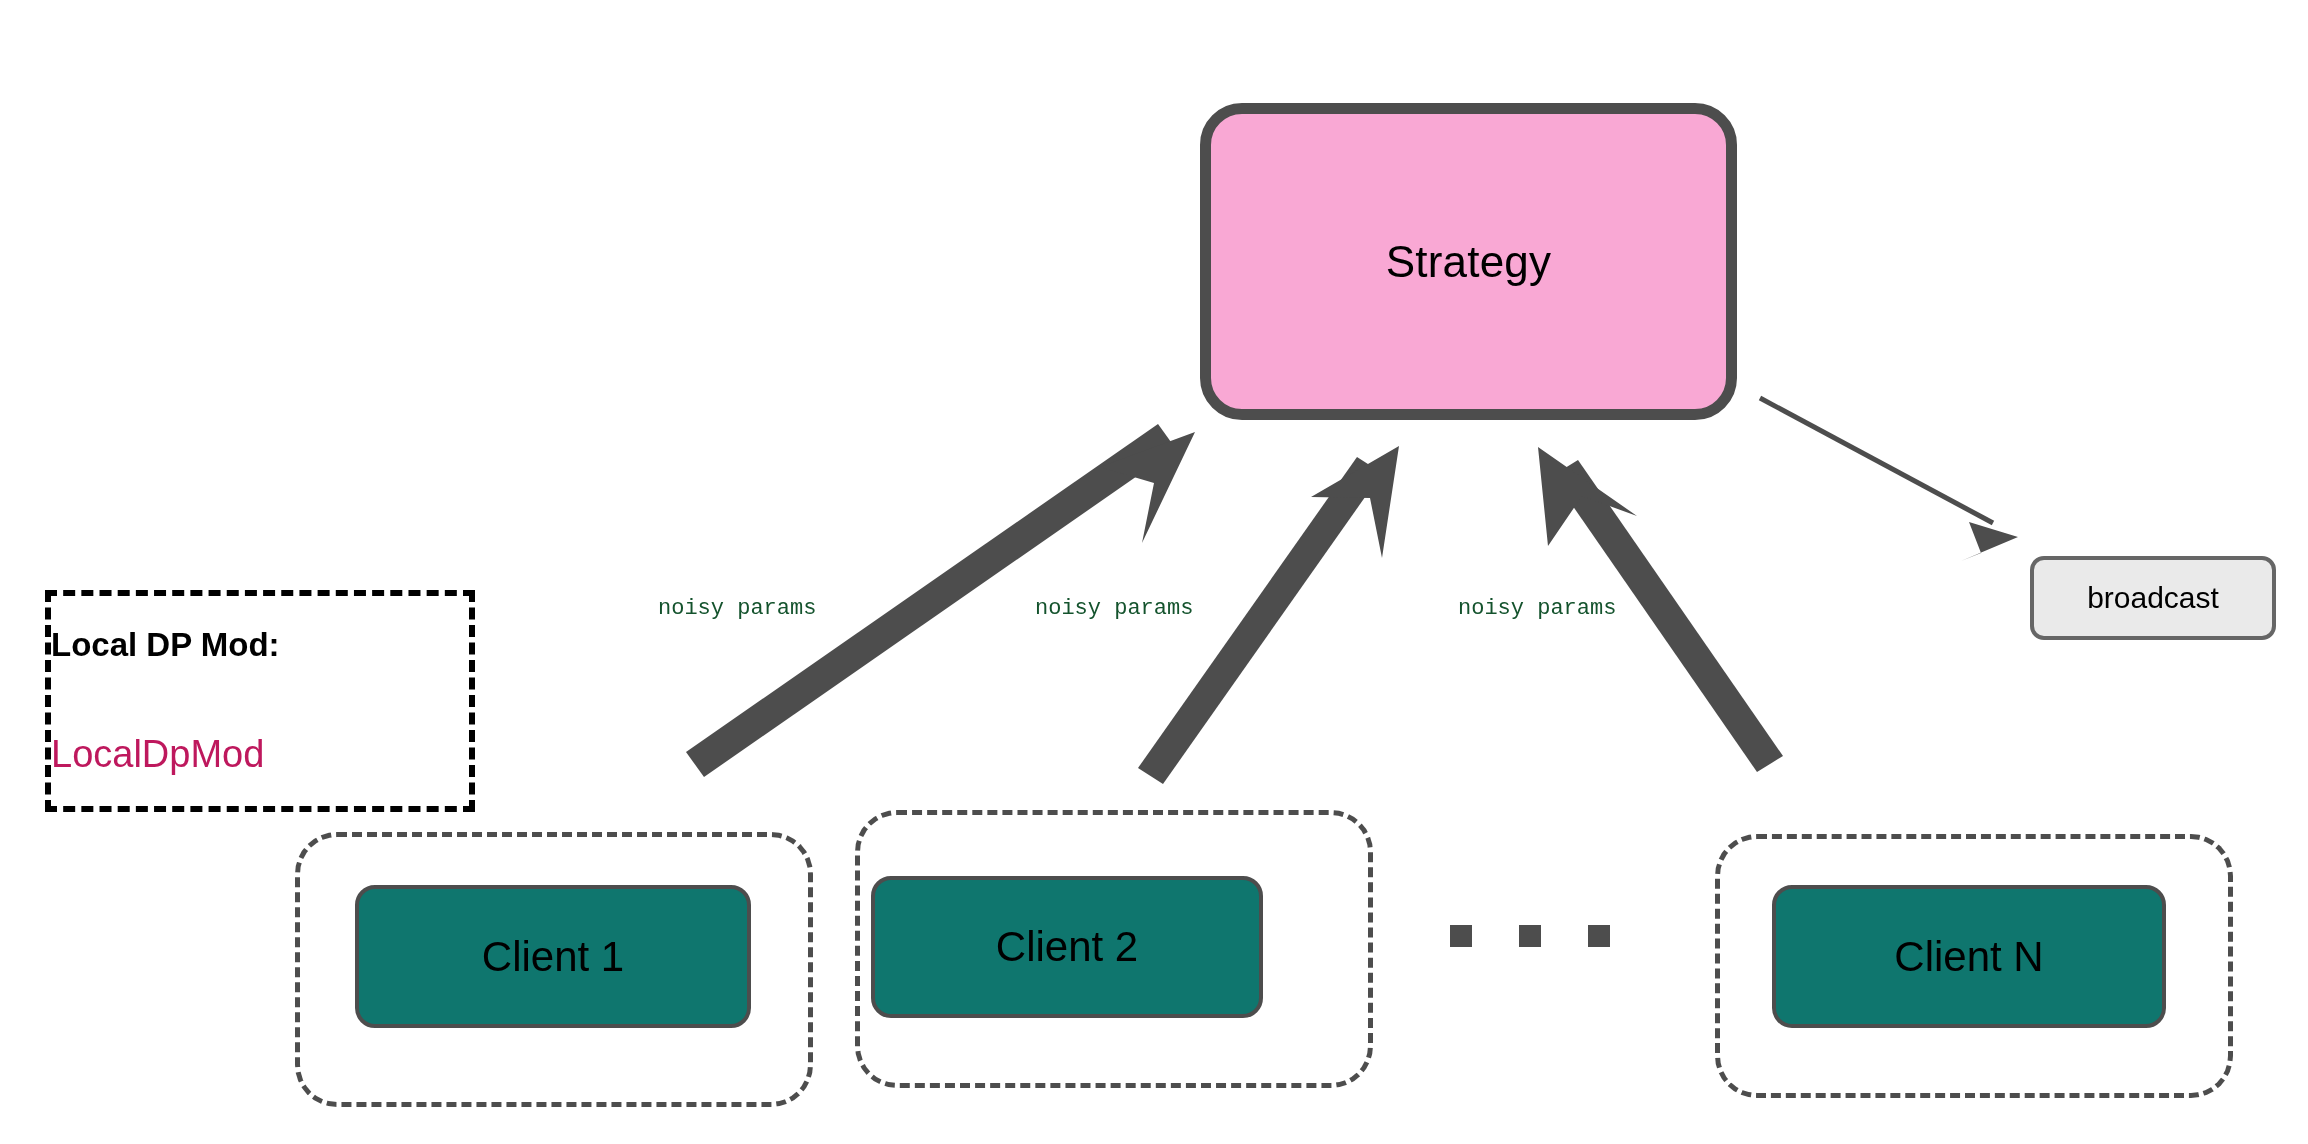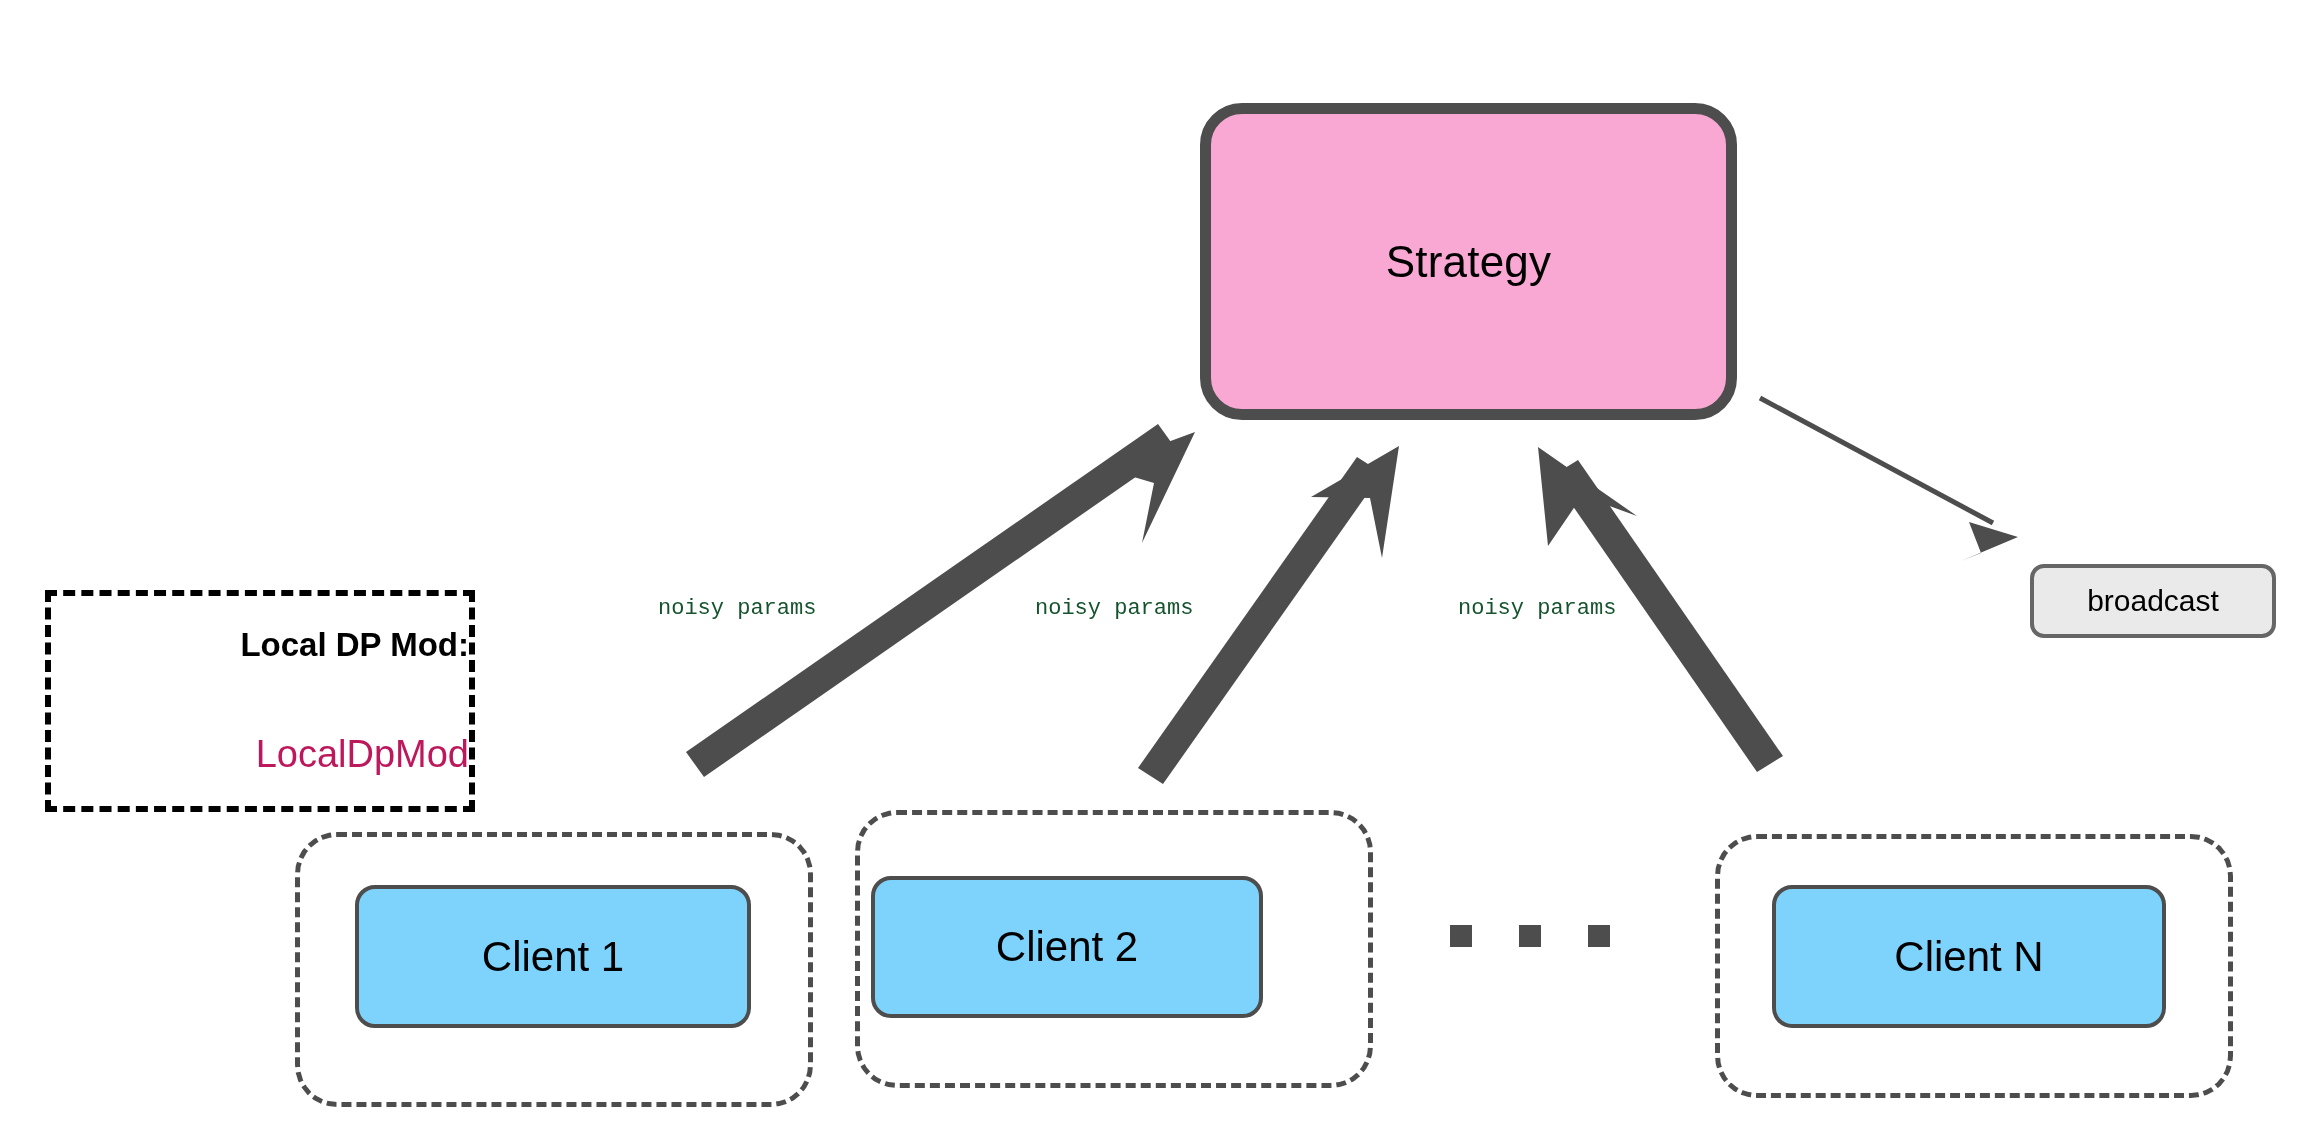"broadcast" .broadcast-node { height: 74px -> 84px; margin-top: 8px -> none }
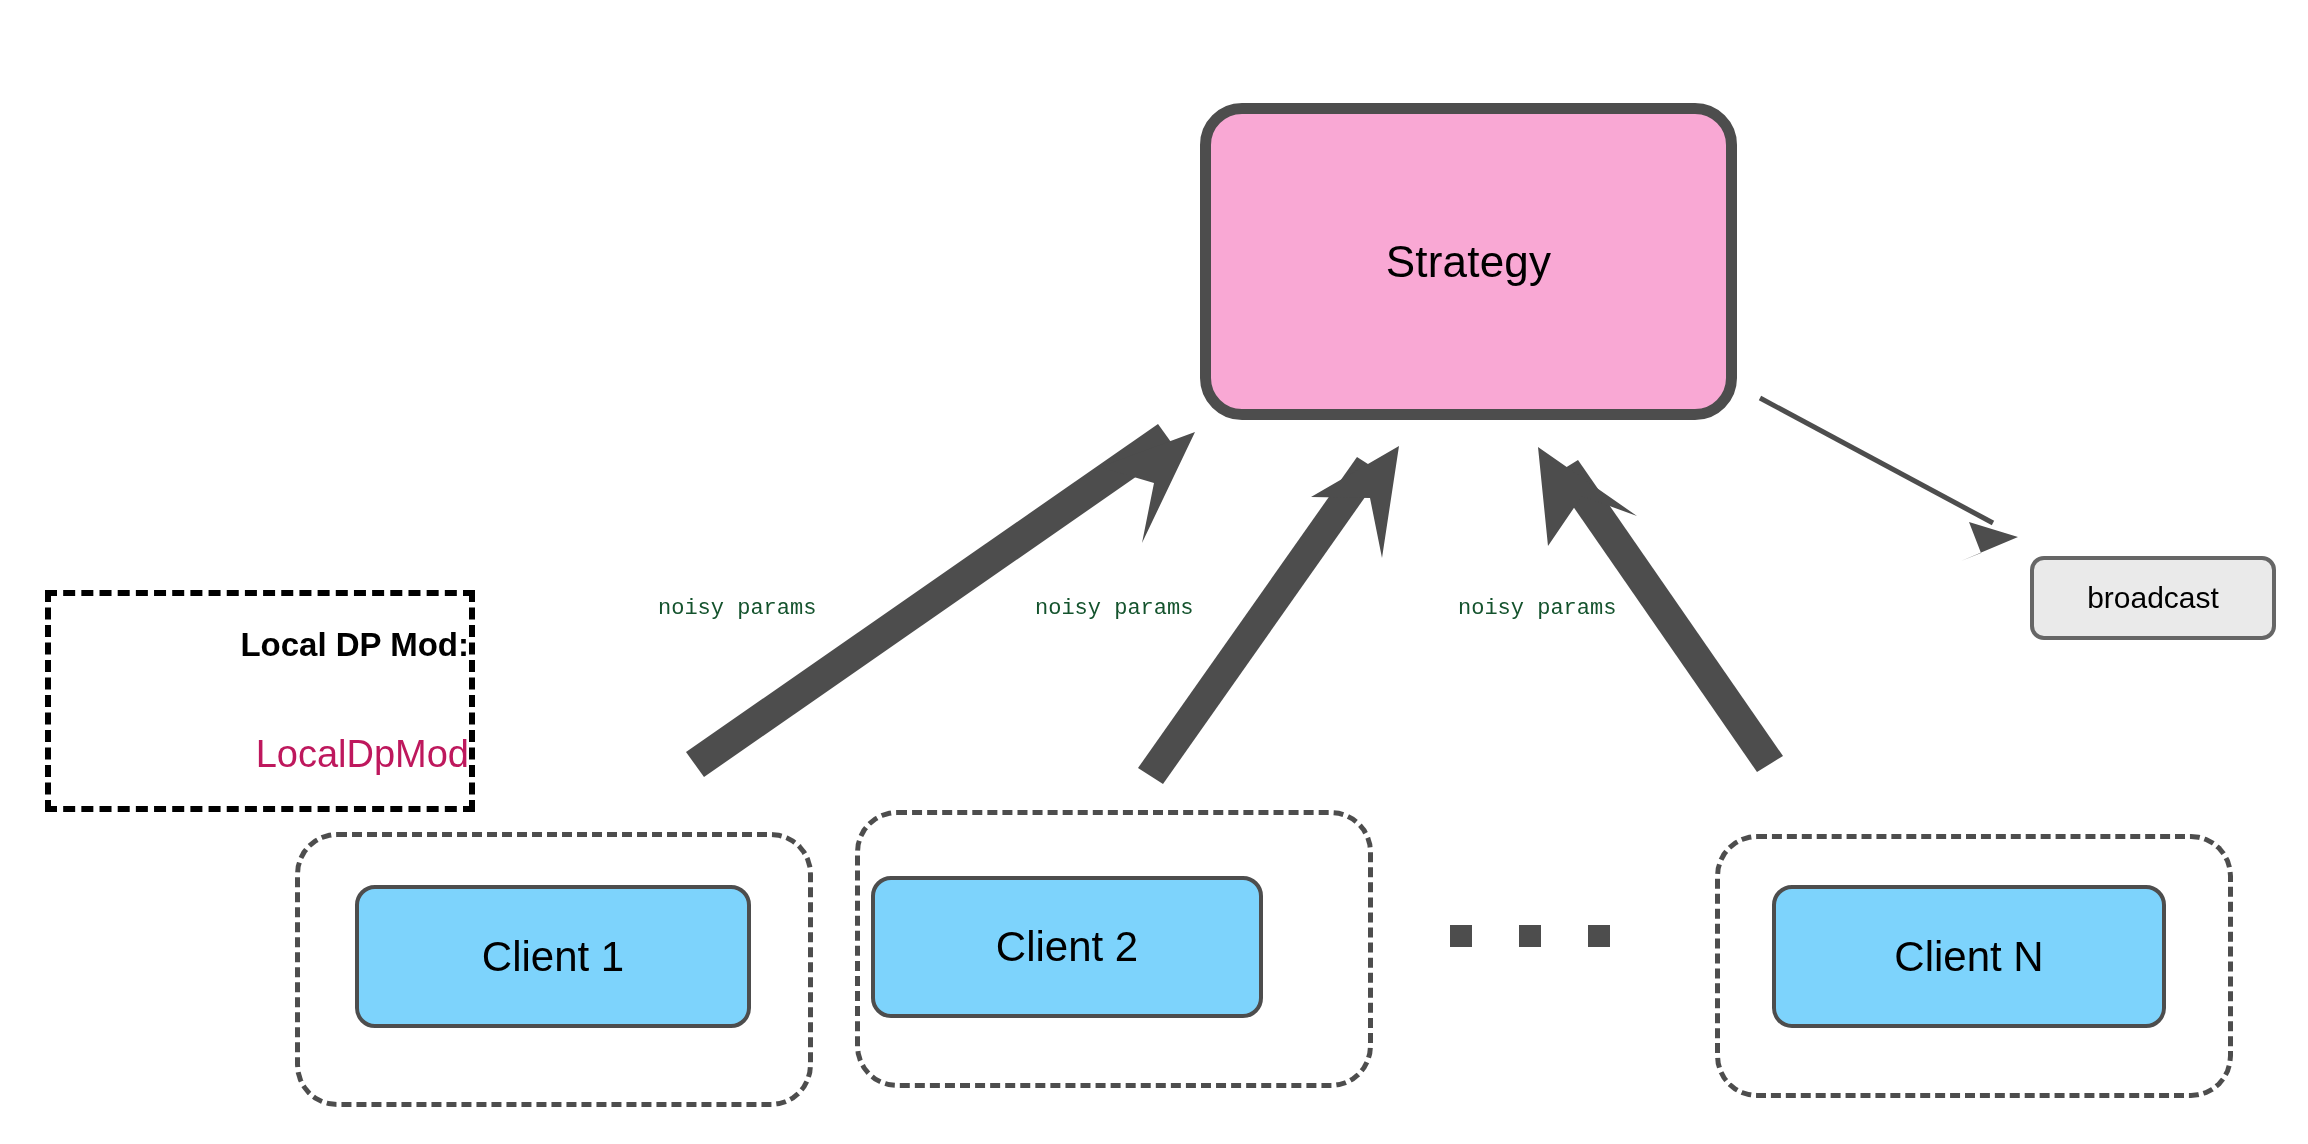"Local DP Mod:" .localdp-box { align-items: flex-end -> flex-start }
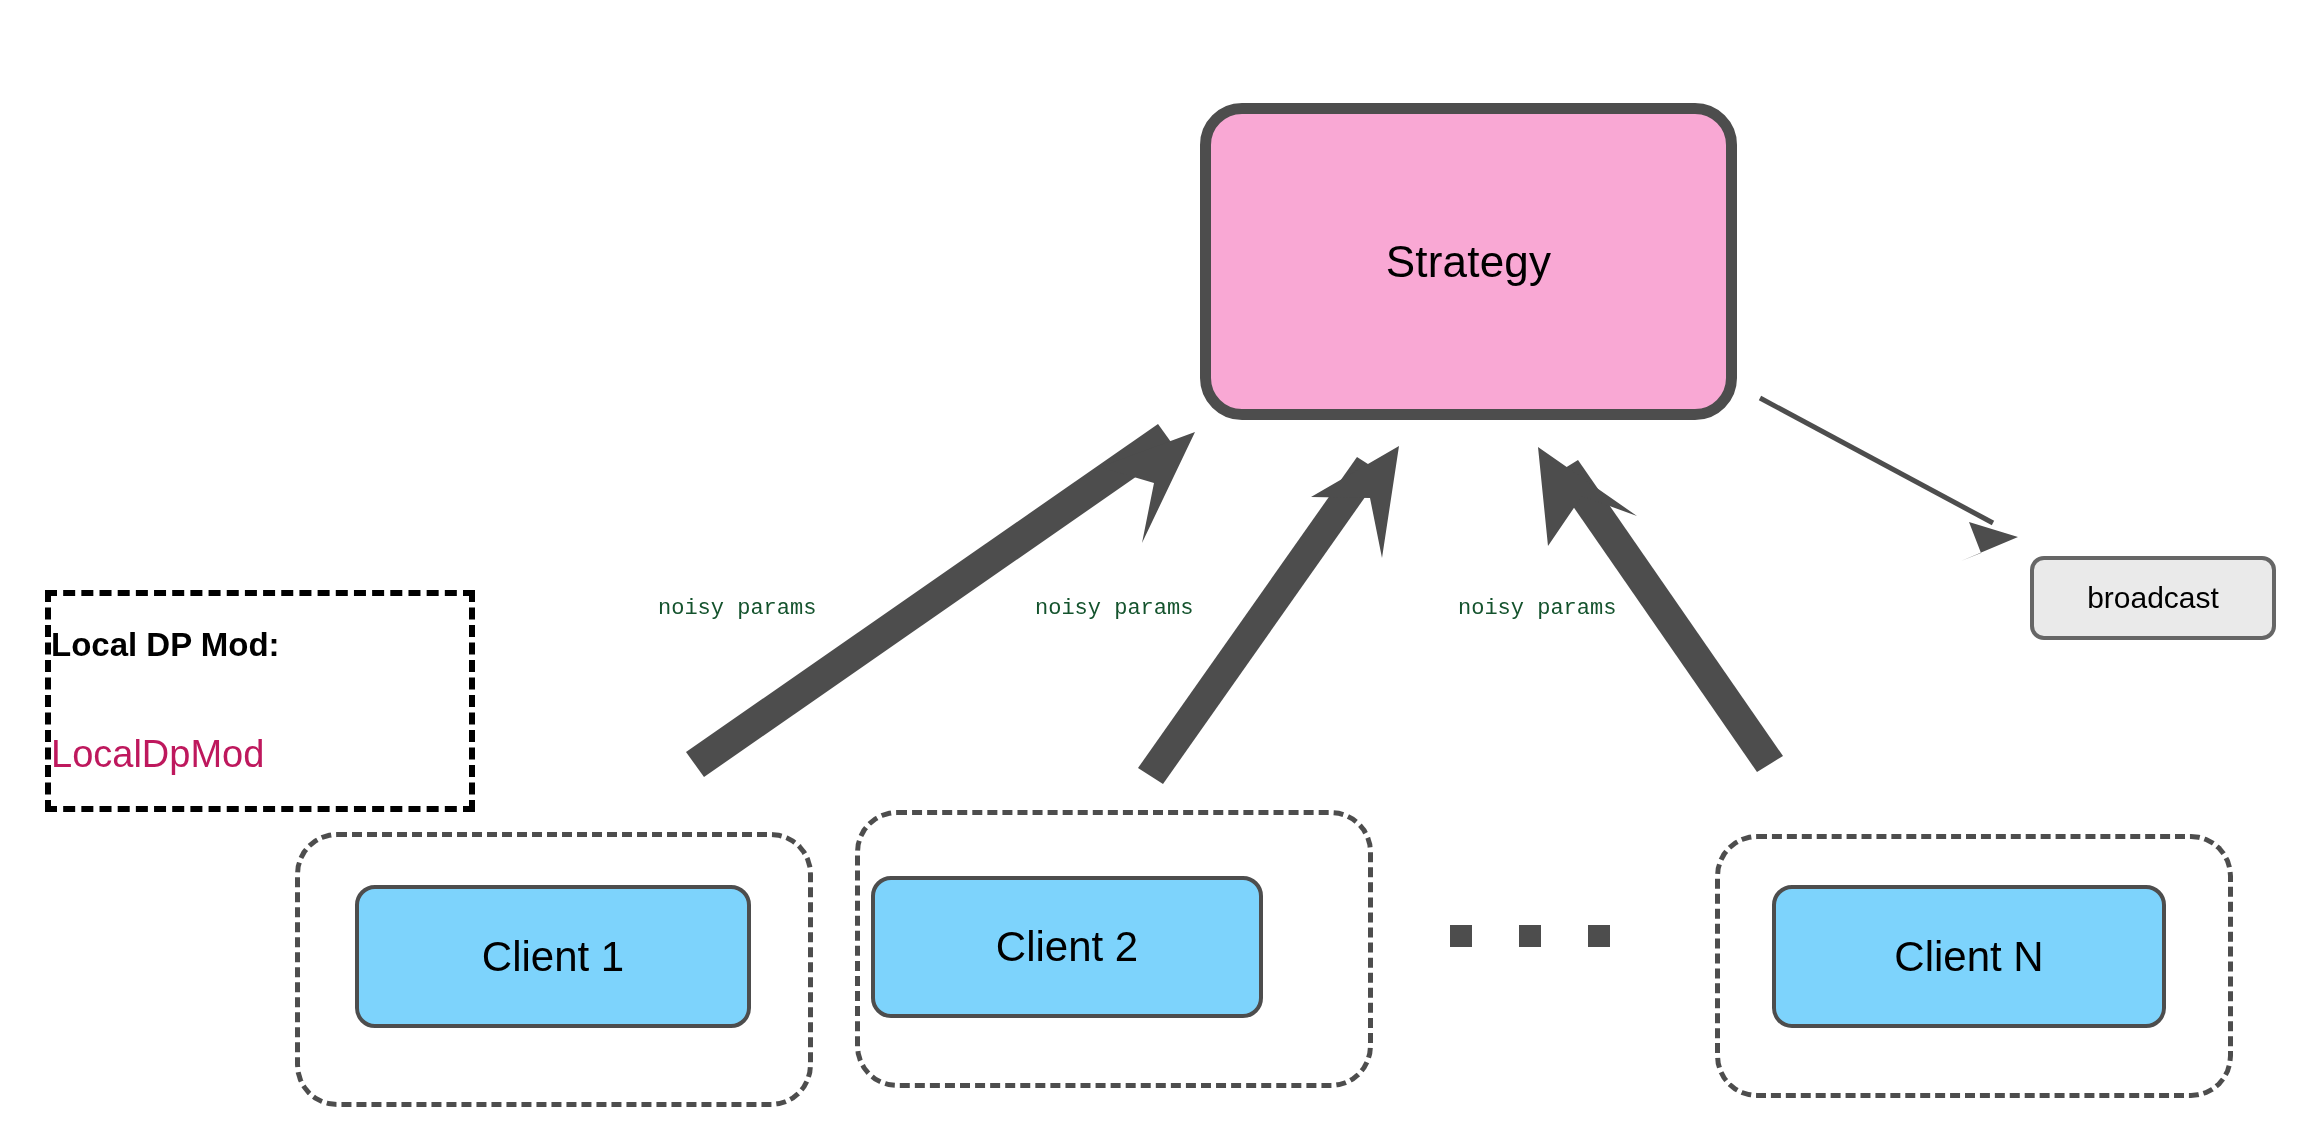"Client 1" .client-node { background: #7dd3fc -> #0f766e }
